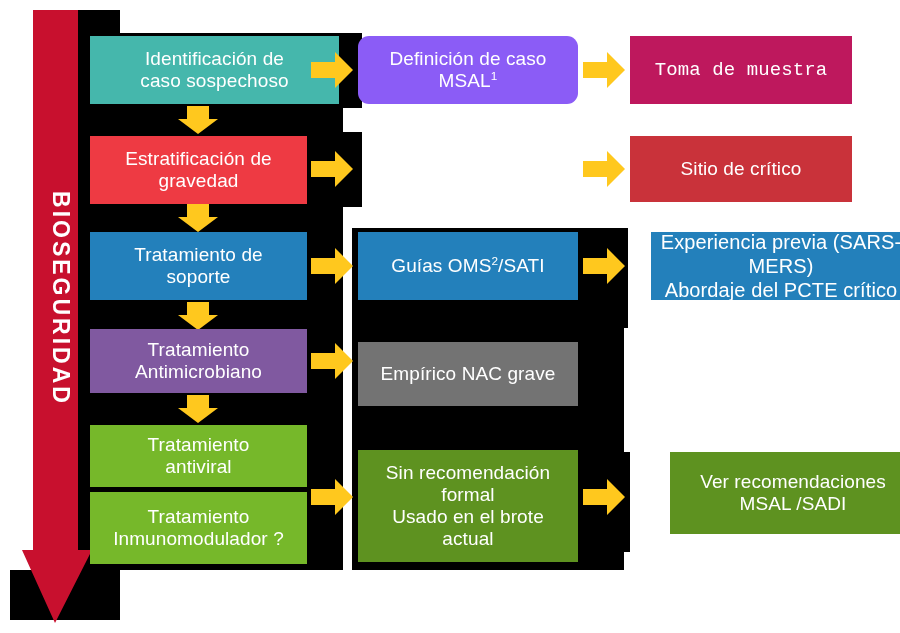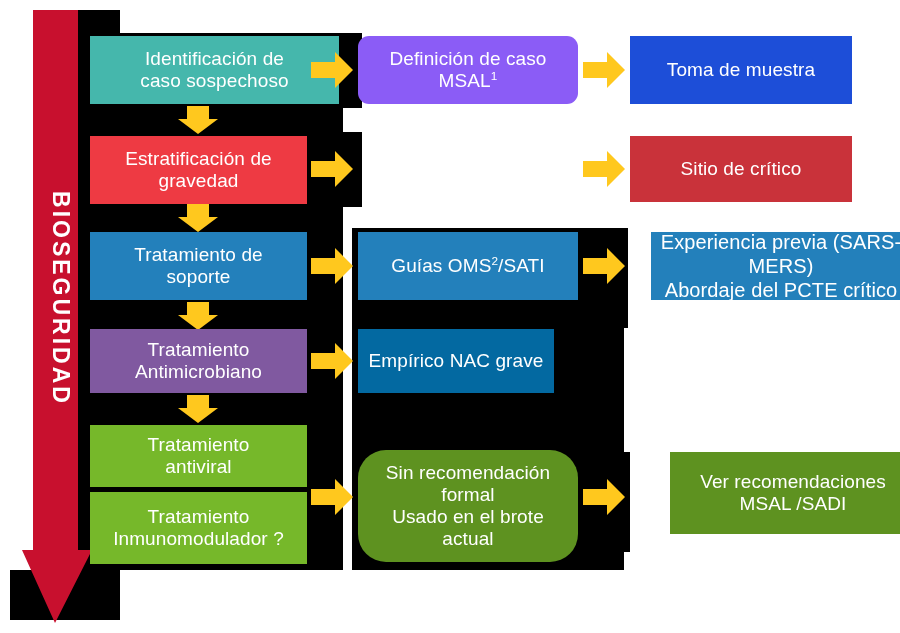"Toma de muestra" div.box { background: #1d4ed8 -> #be185d; font-family: none -> Liberation Mono, monospace }
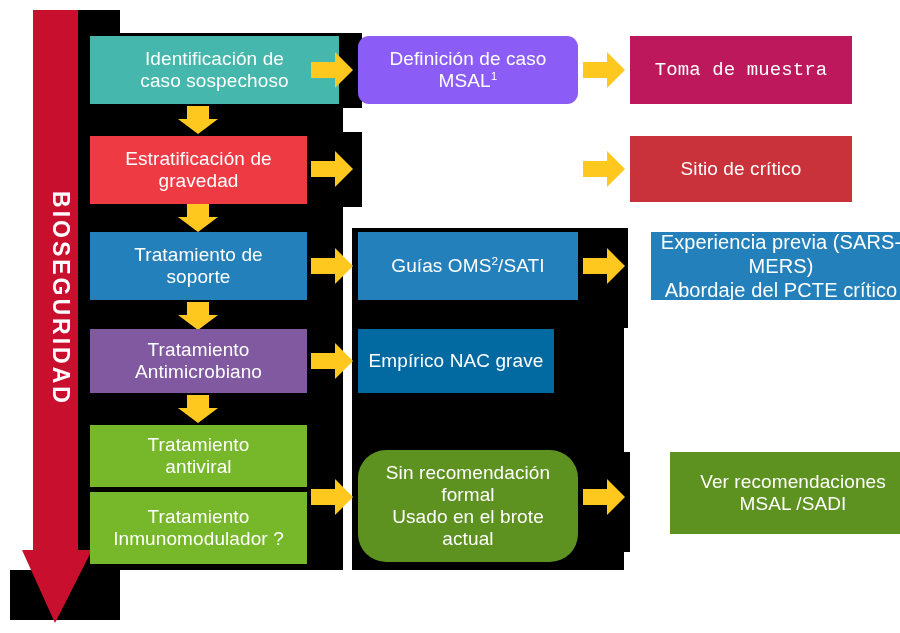"Empírico NAC grave" div.box { background: #0369a1 -> #737373; top: 329px -> 342px; width: 196px -> 220px }
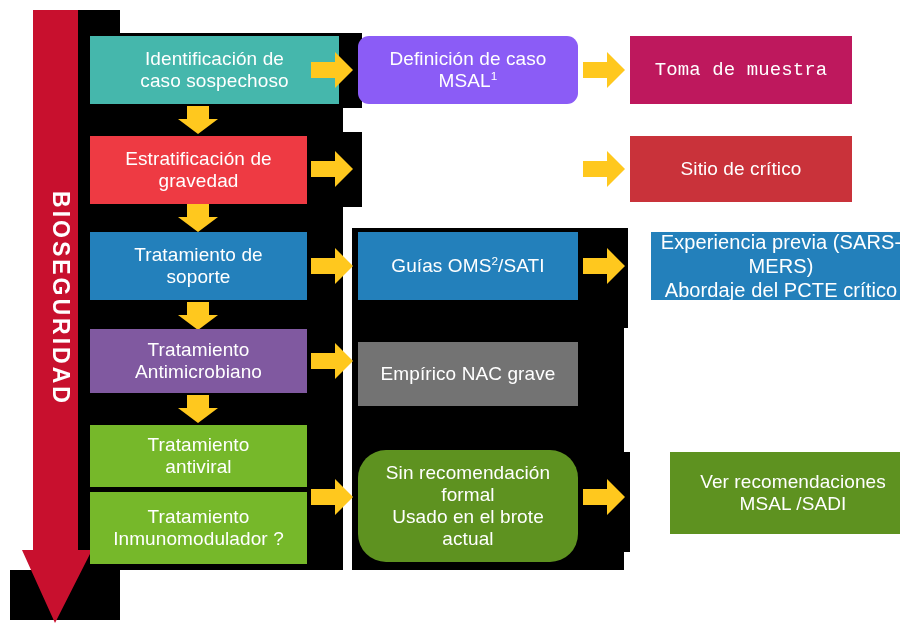"Sin recomendación" div.box { border-radius: 28px -> none }
